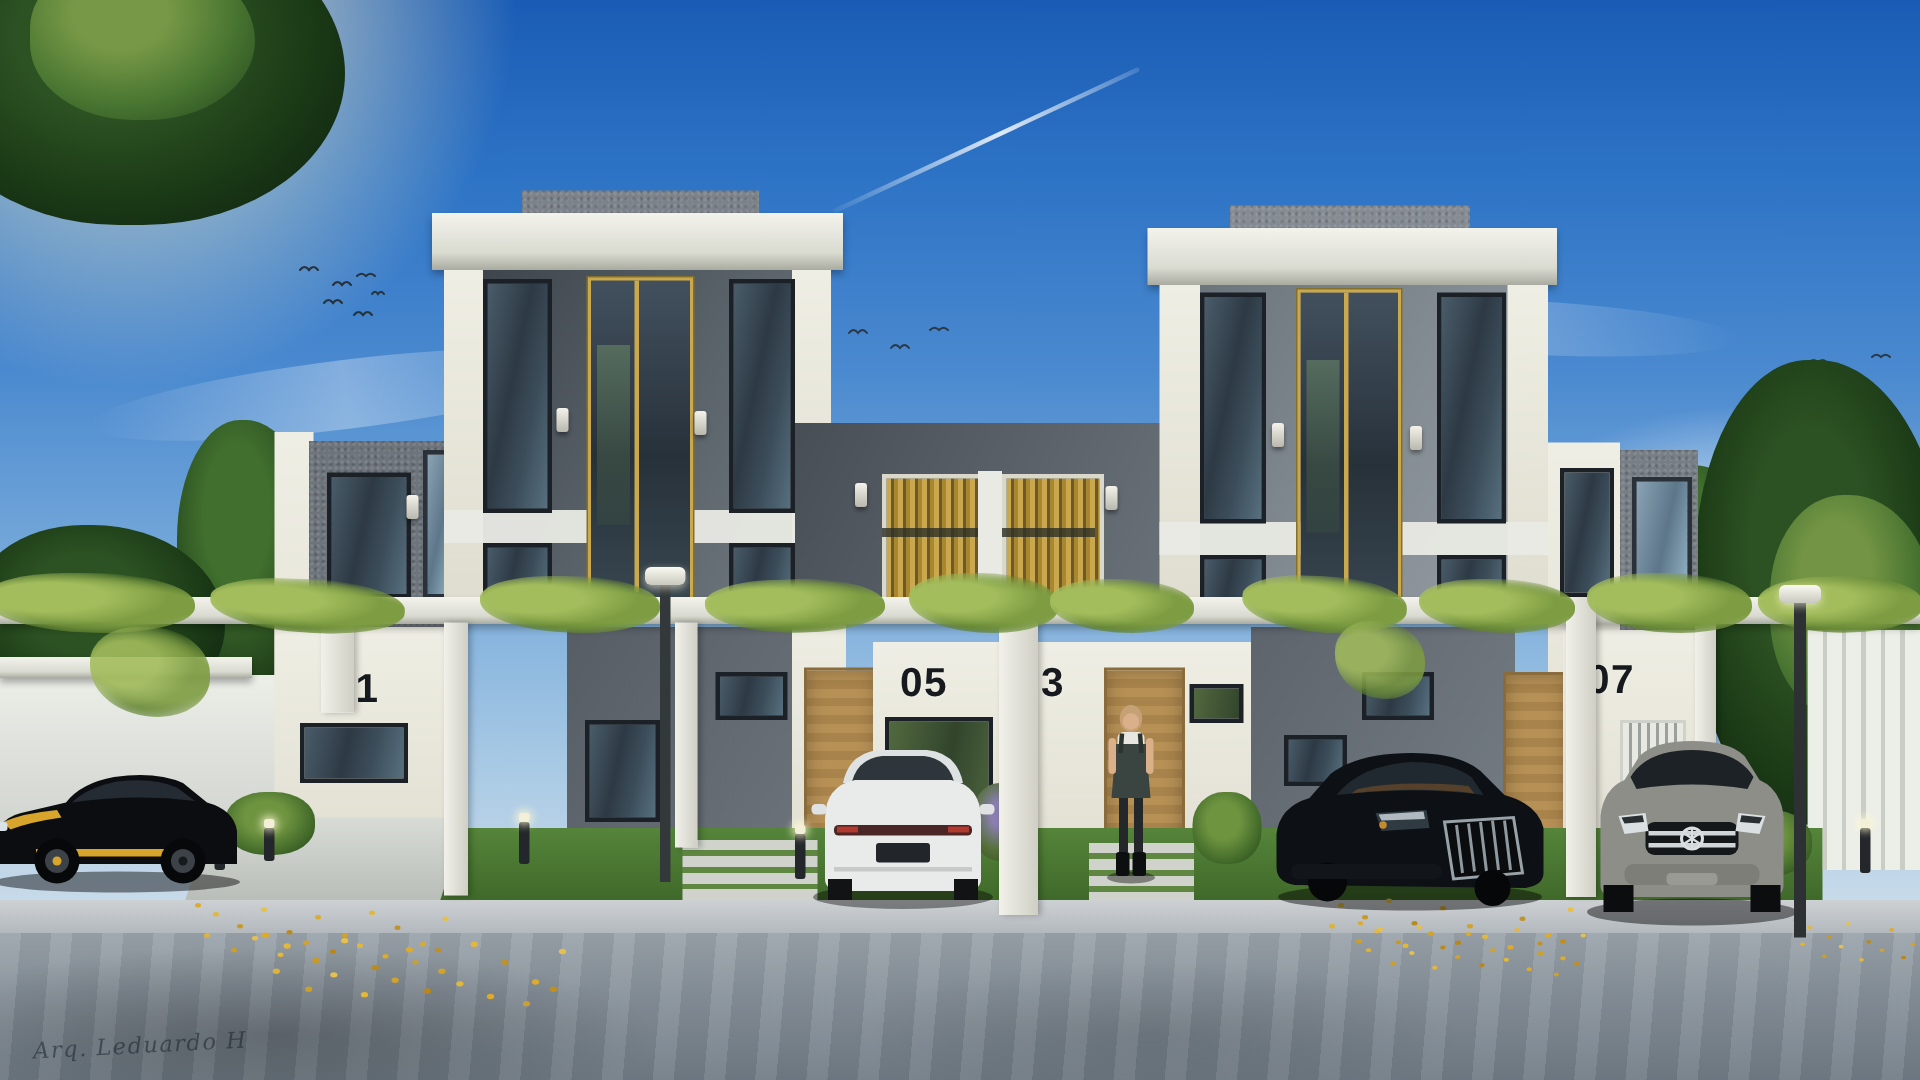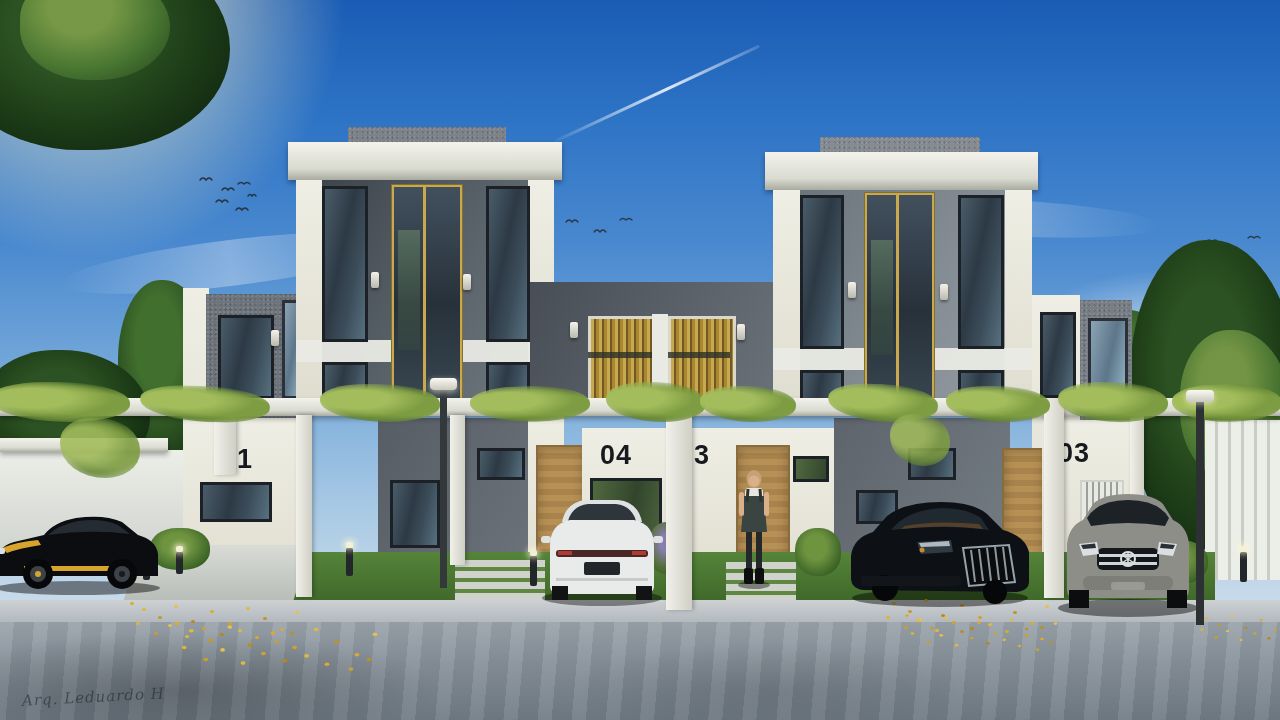"04" div.a { text: 04 -> 05 }
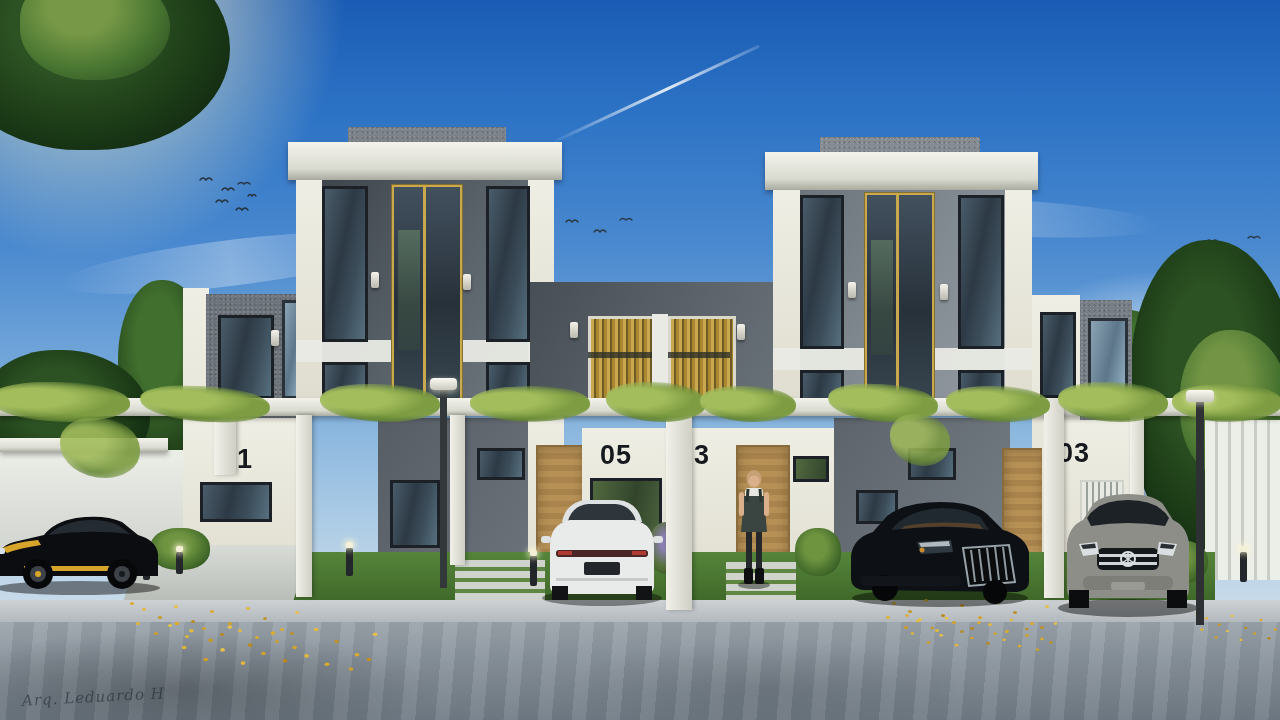"03" div.a { text: 03 -> 07 }
